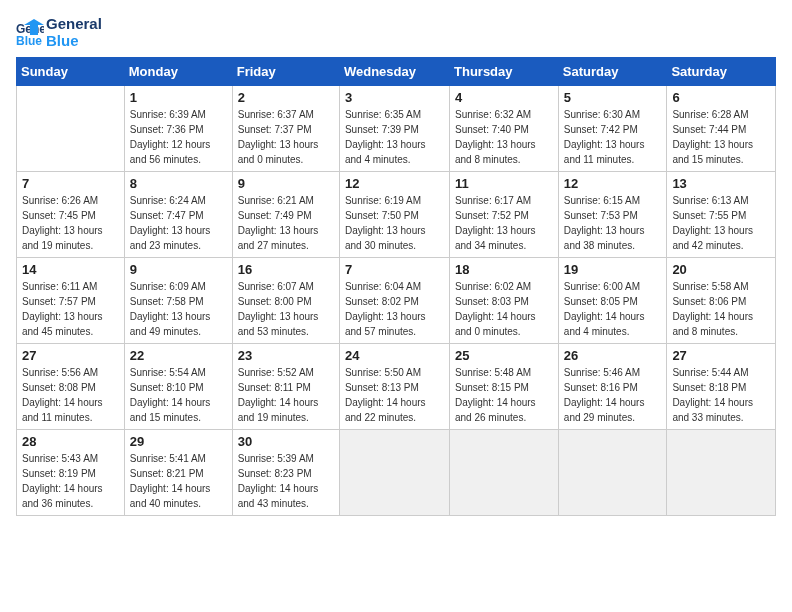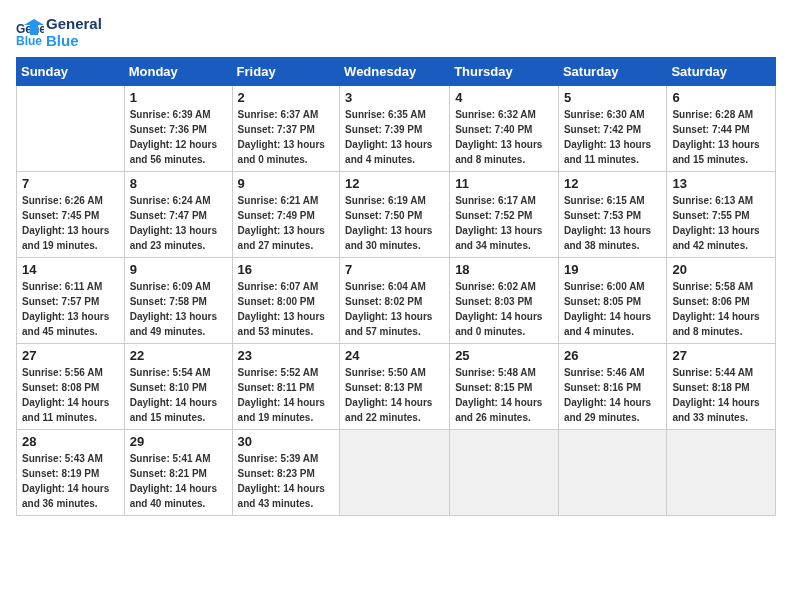"Sunrise: 6:39 AM" .day-info { font-weight: bold -> none }
